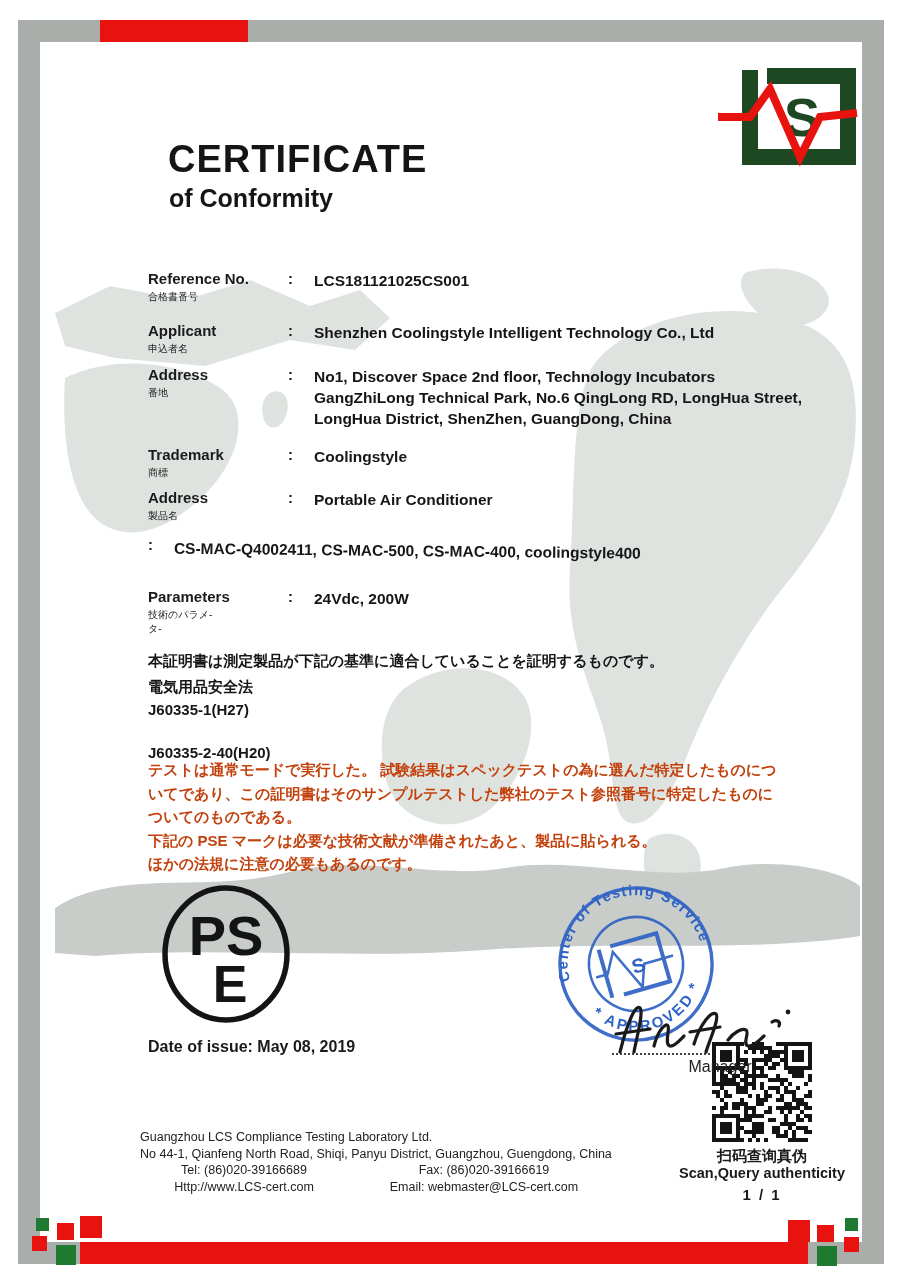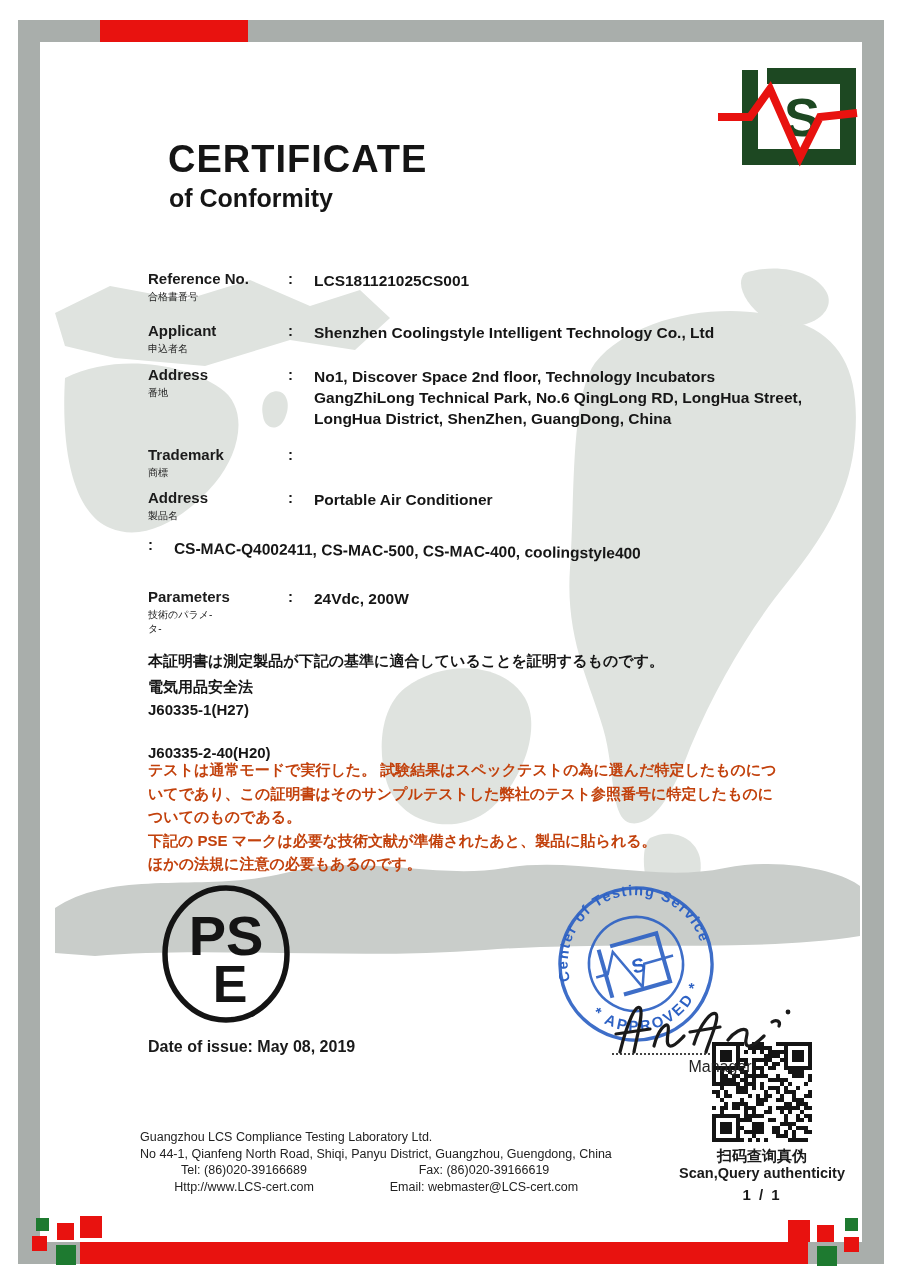"Coolingstyle" div.fvalue { html: none -> <div>Coolingstyle</div> }
